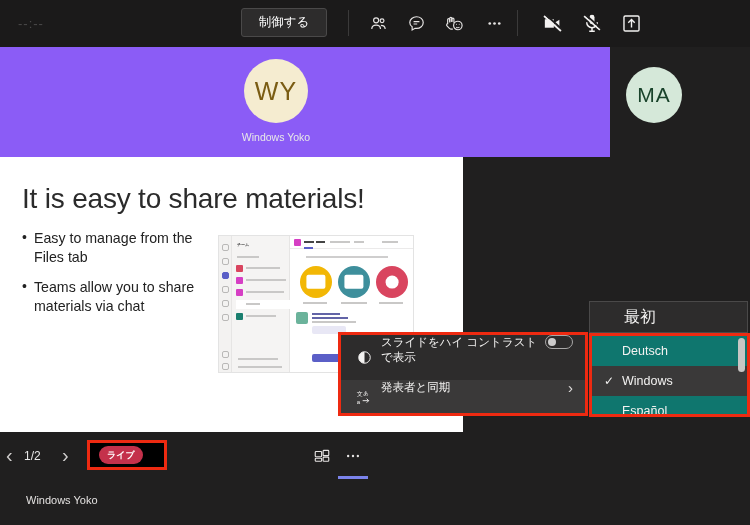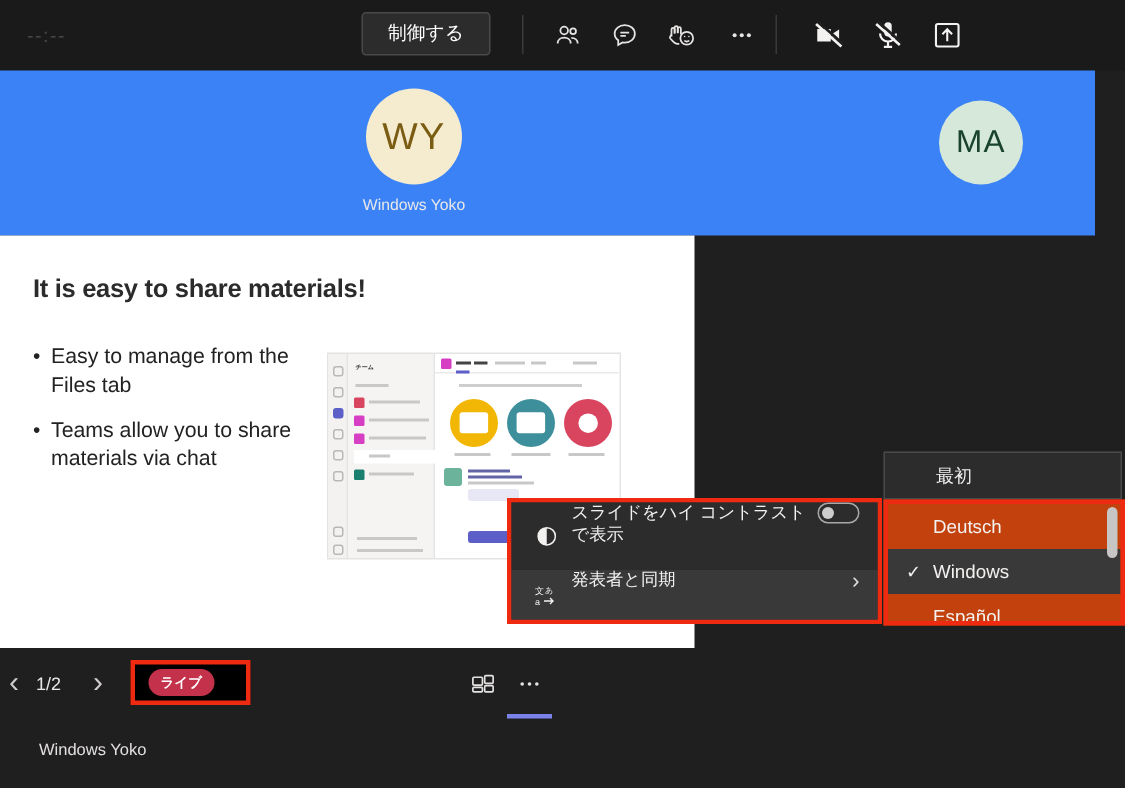"WY" .stage { background: #3b82f6 -> #8b5cf6; width: 730px -> 610px }
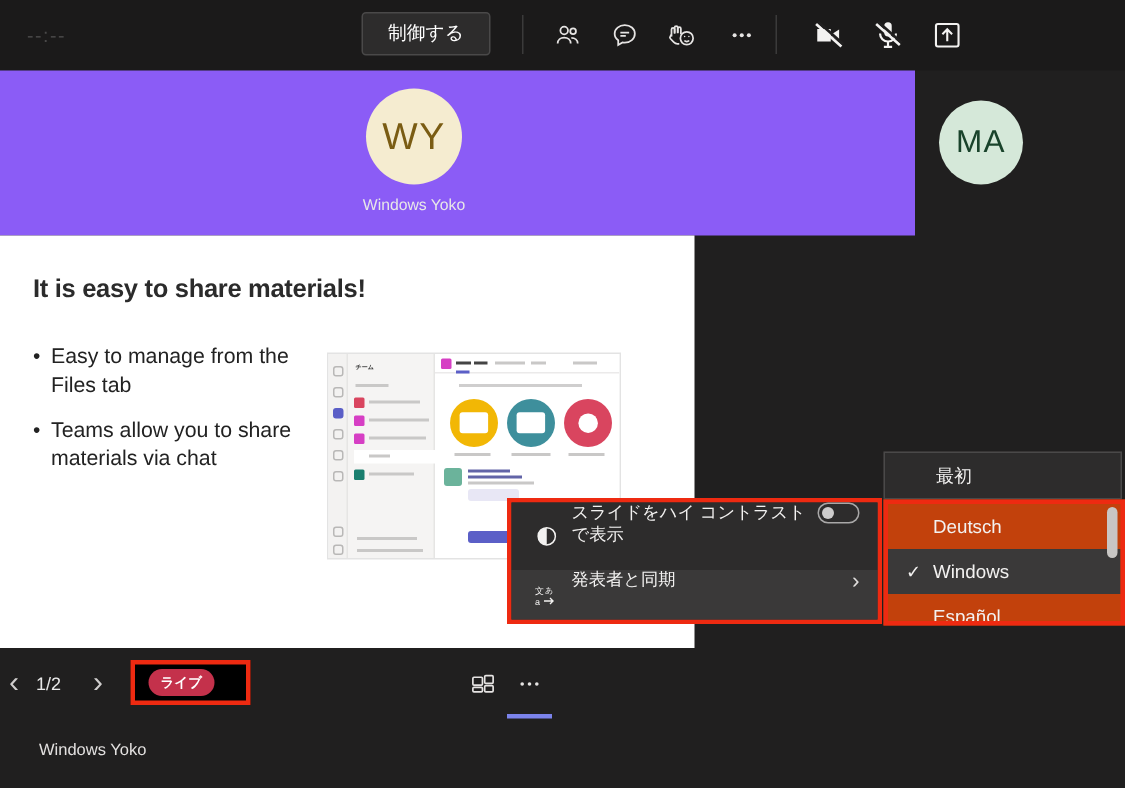"It is easy to share" .slide-title { font-size: 17px -> 28px; font-weight: 700 -> 400 }
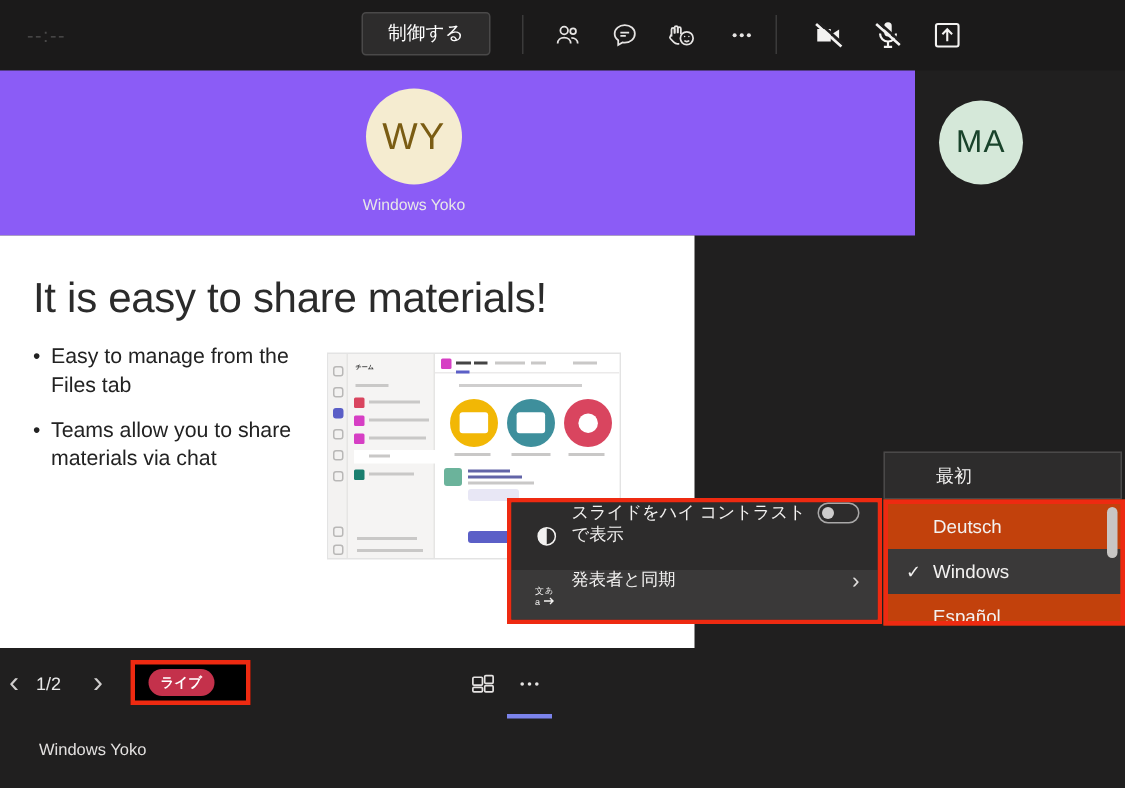"最初" .lang-hdr span { font-size: 12px -> 16px }
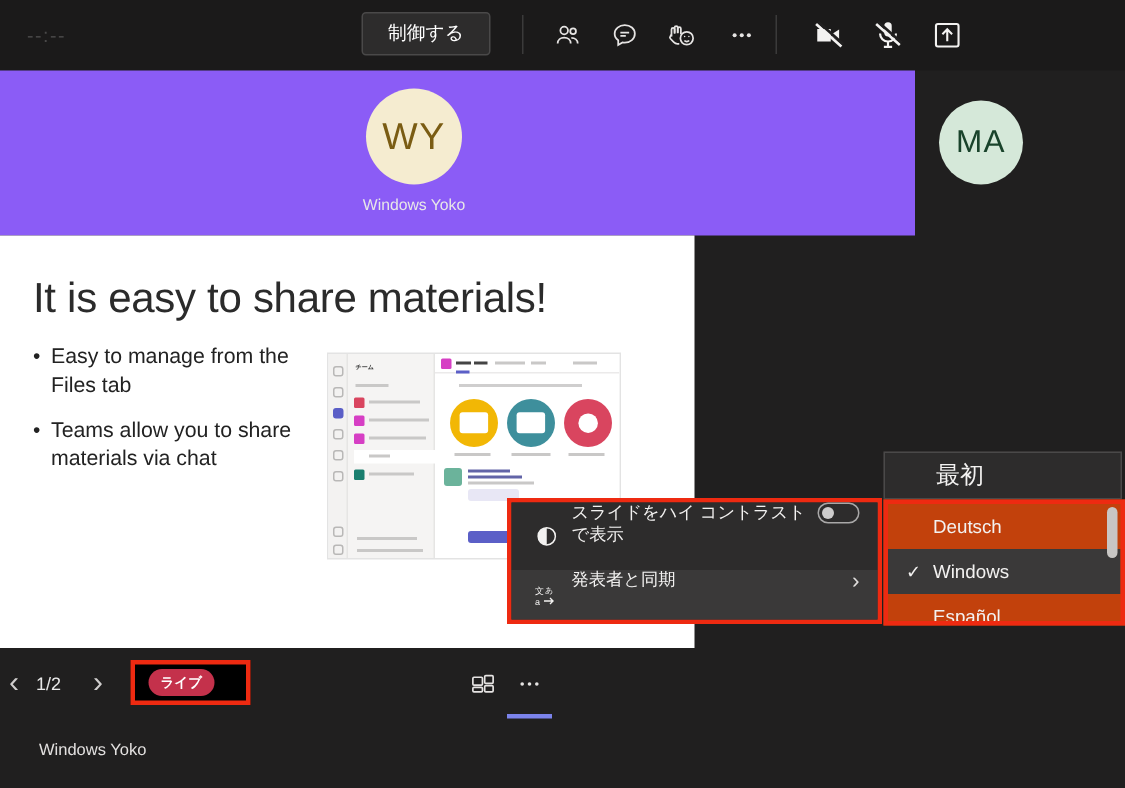"Deutsch" .lang-list { background: #c2410c -> #0f766e }
